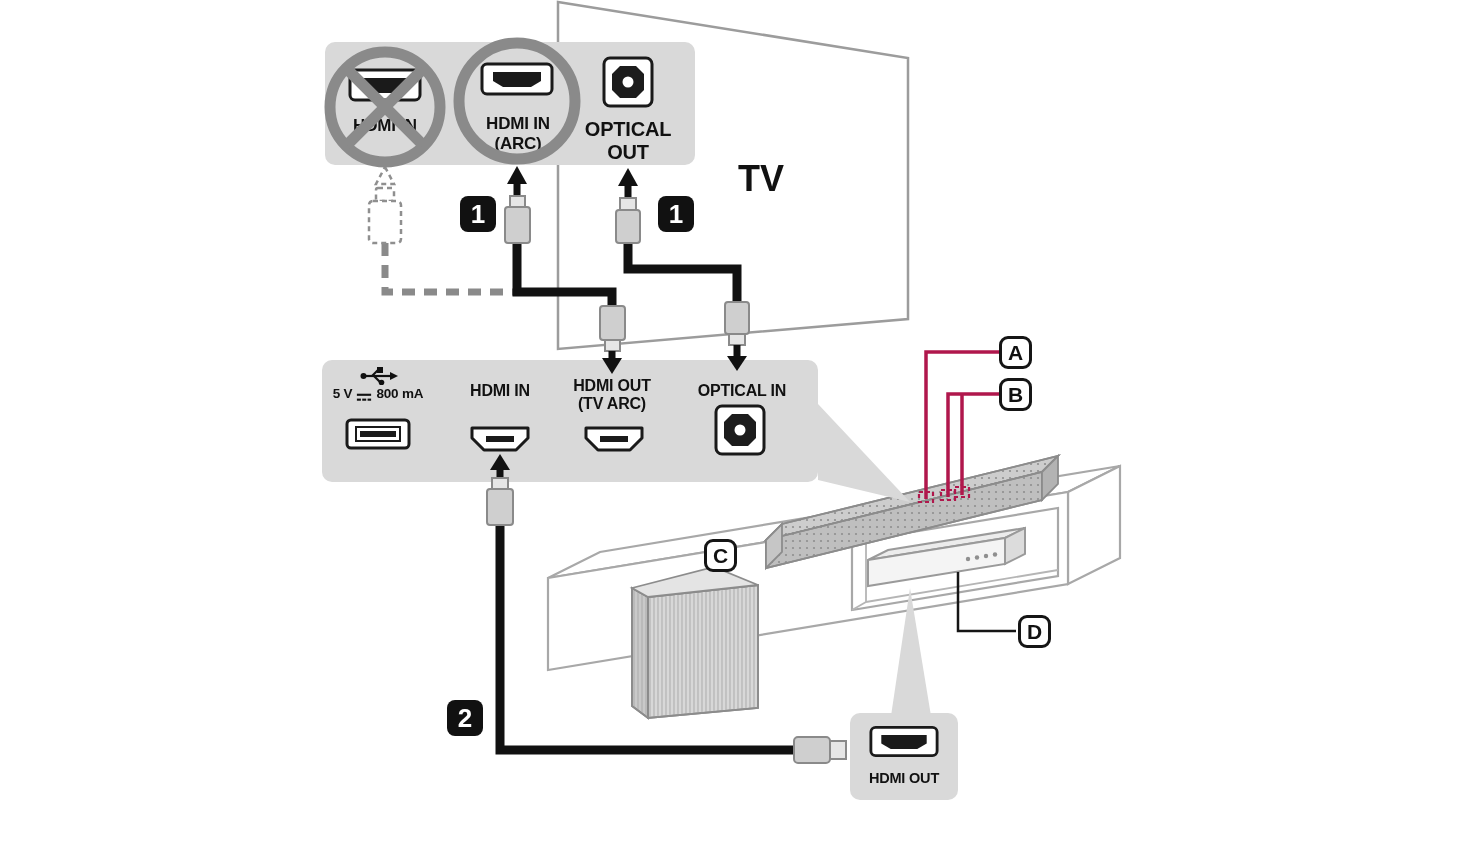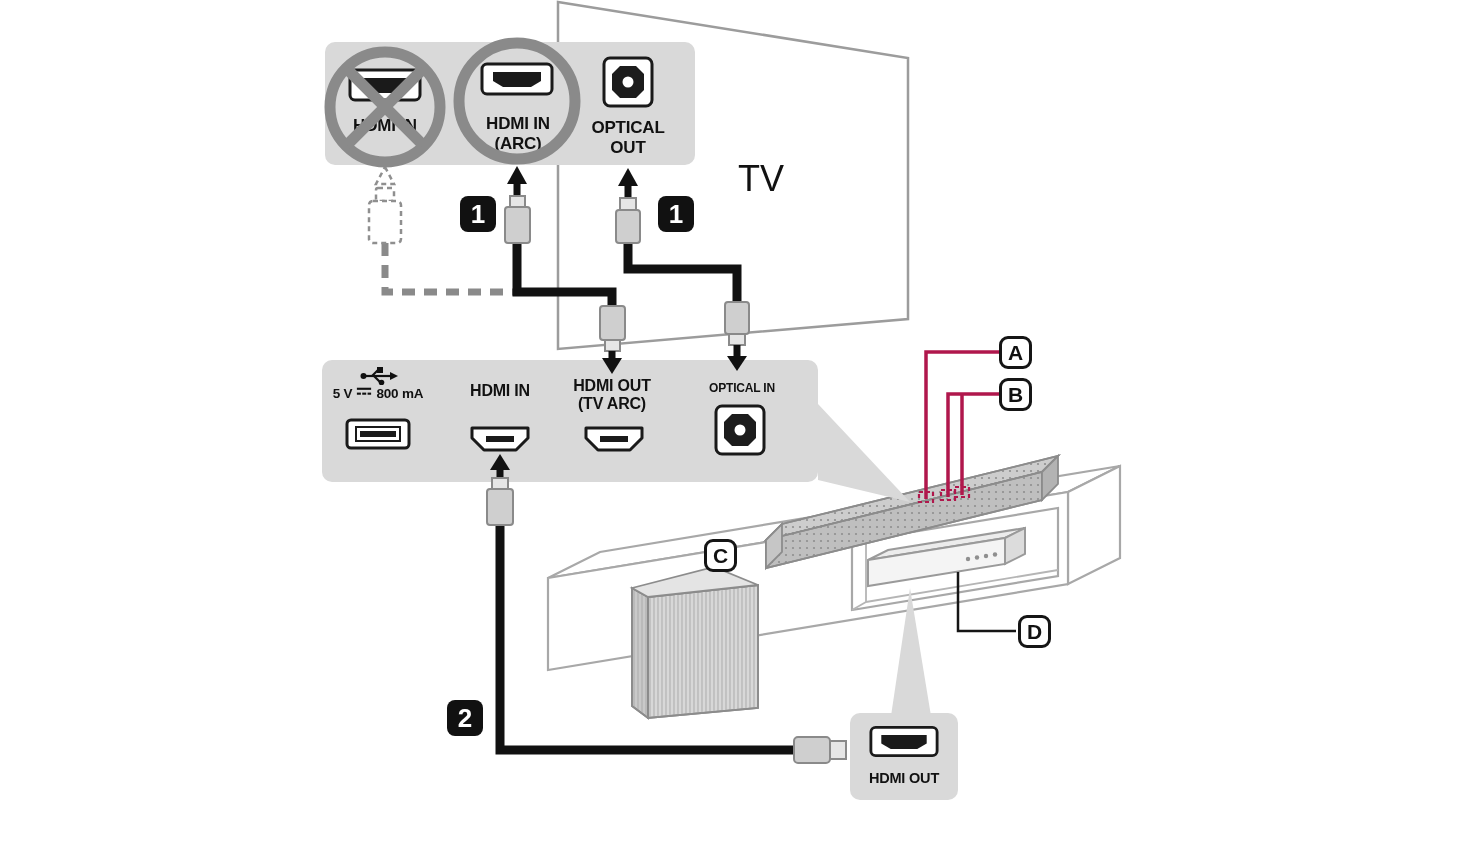"OPTICAL" div.lbl { font-size: 17px -> 20px }
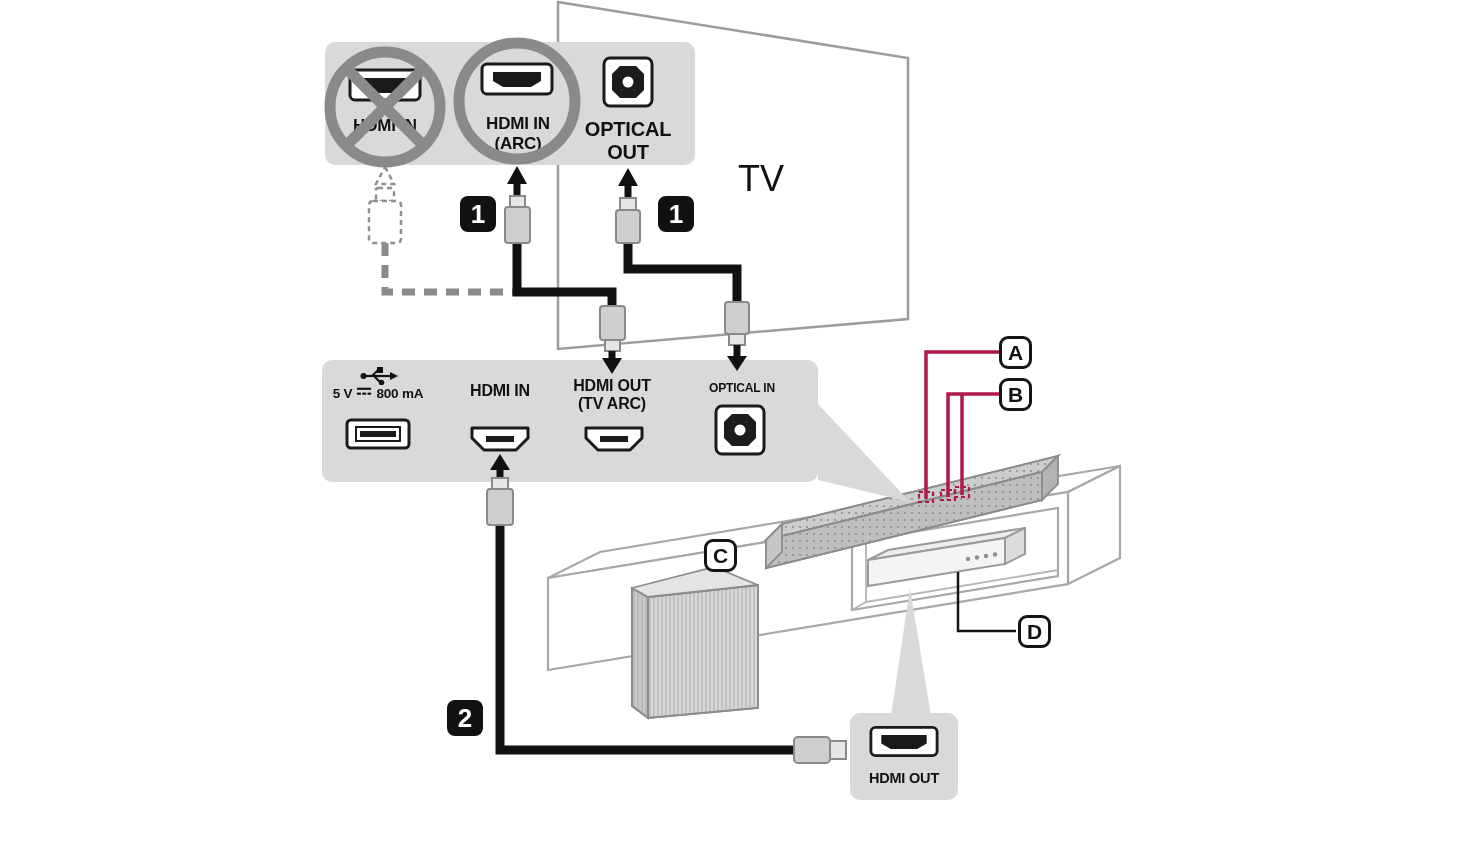"TV" #tv-name { font-weight: normal -> bold }
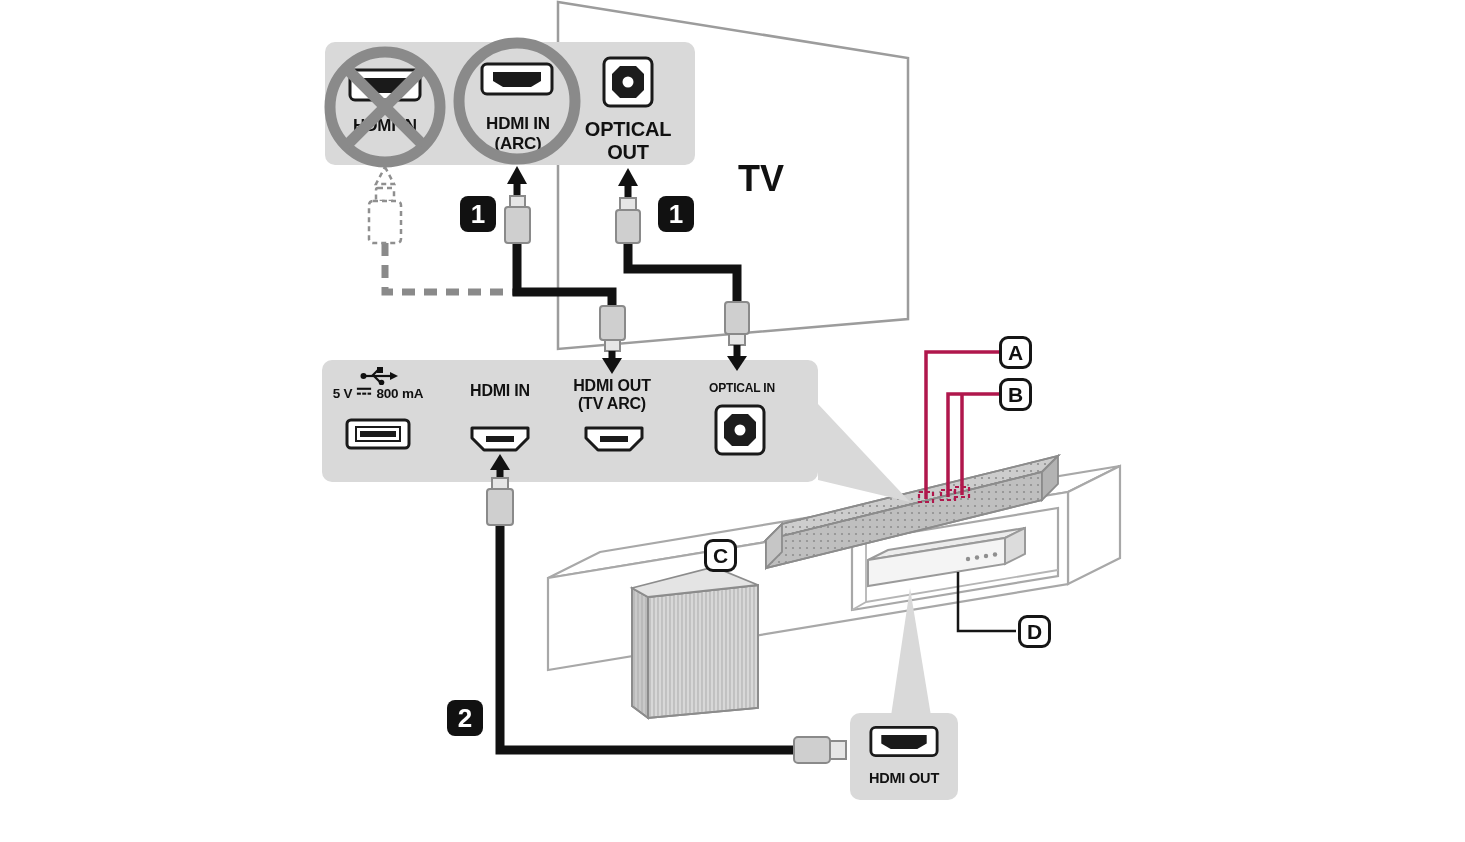"5 V" .usbrow { align-items: flex-start -> flex-end }
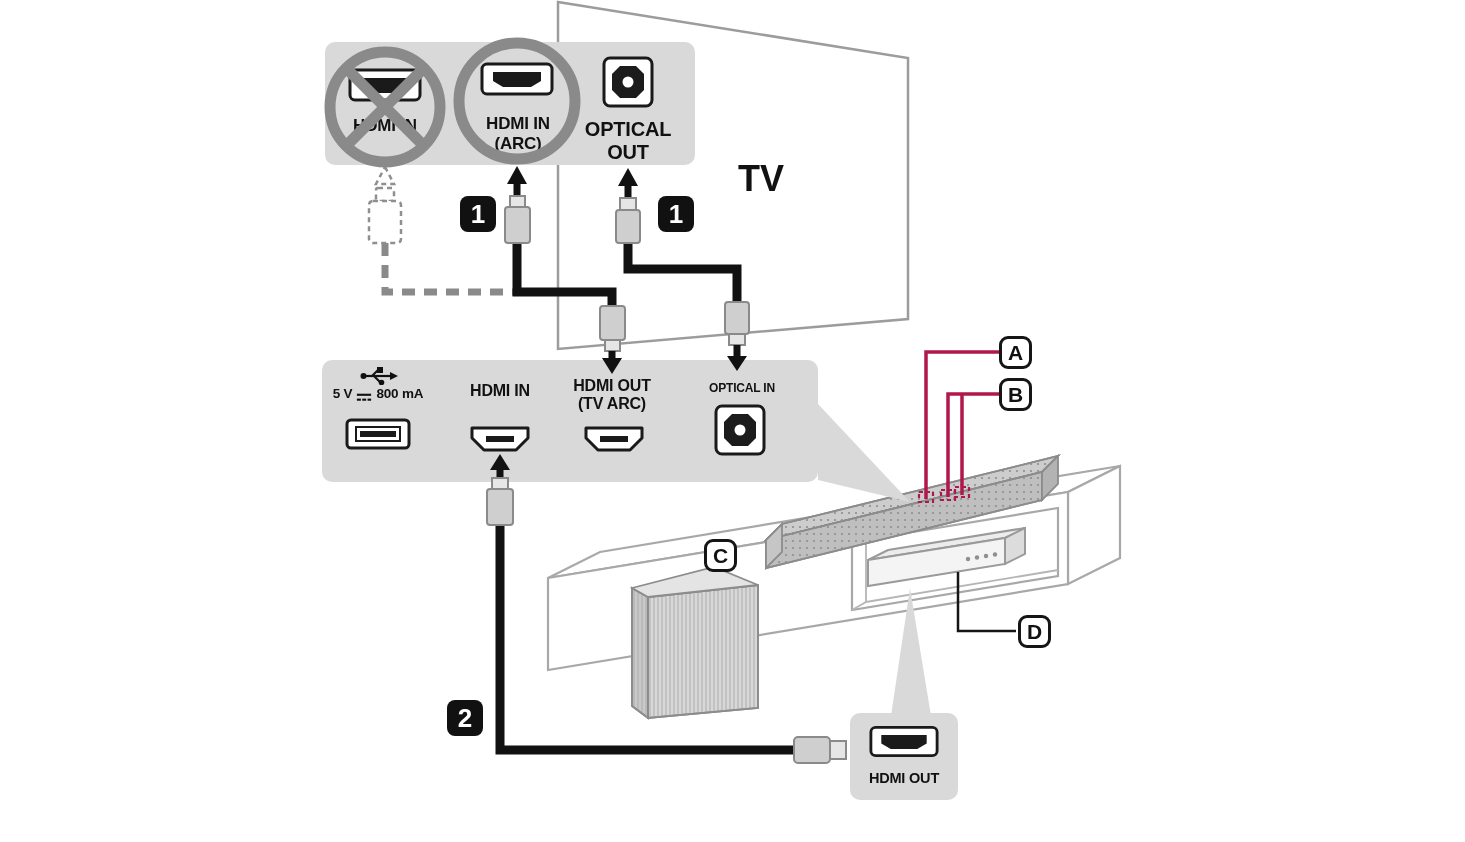"OPTICAL IN" div.lbl { font-size: 12px -> 16px }
